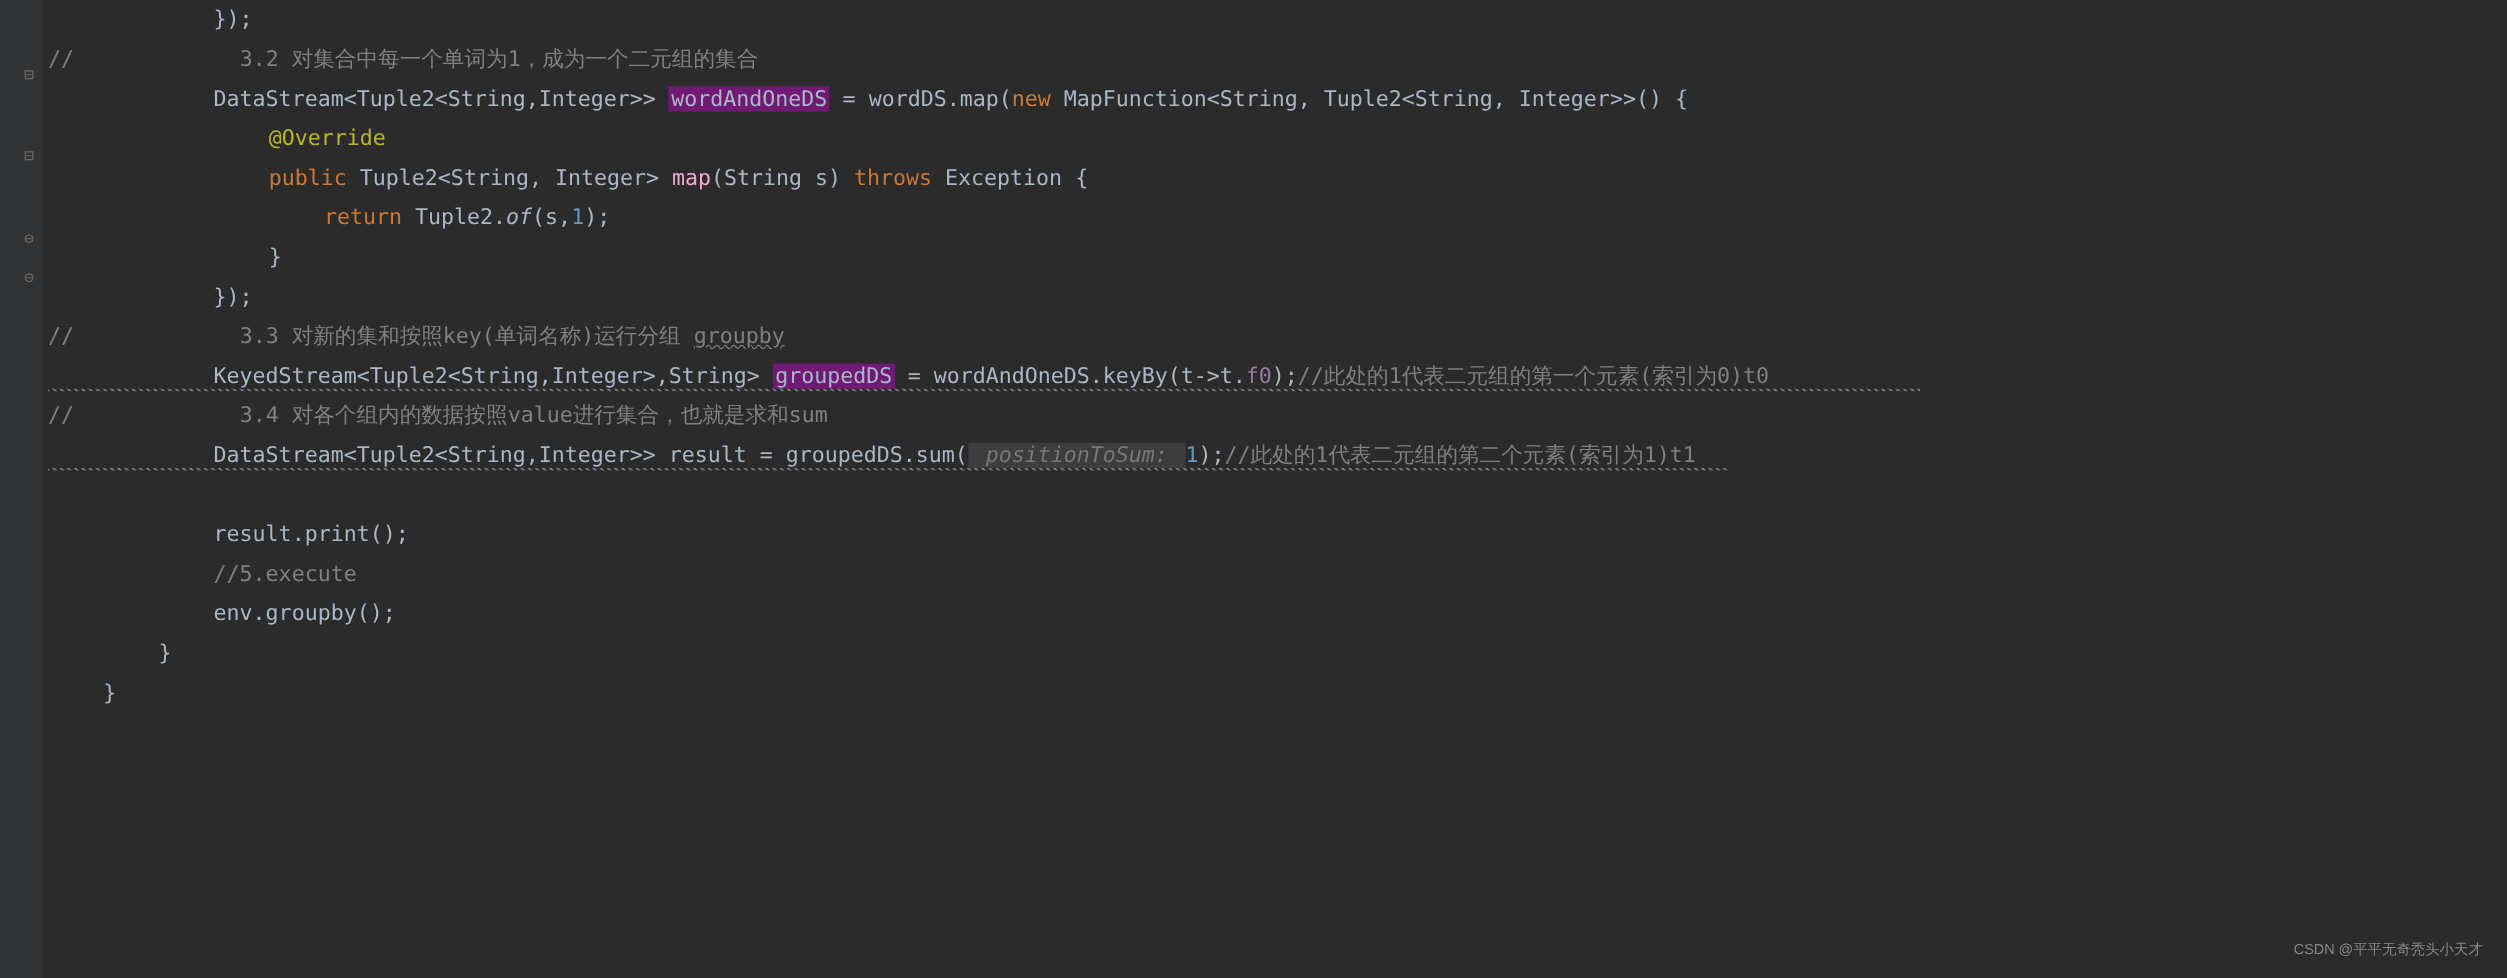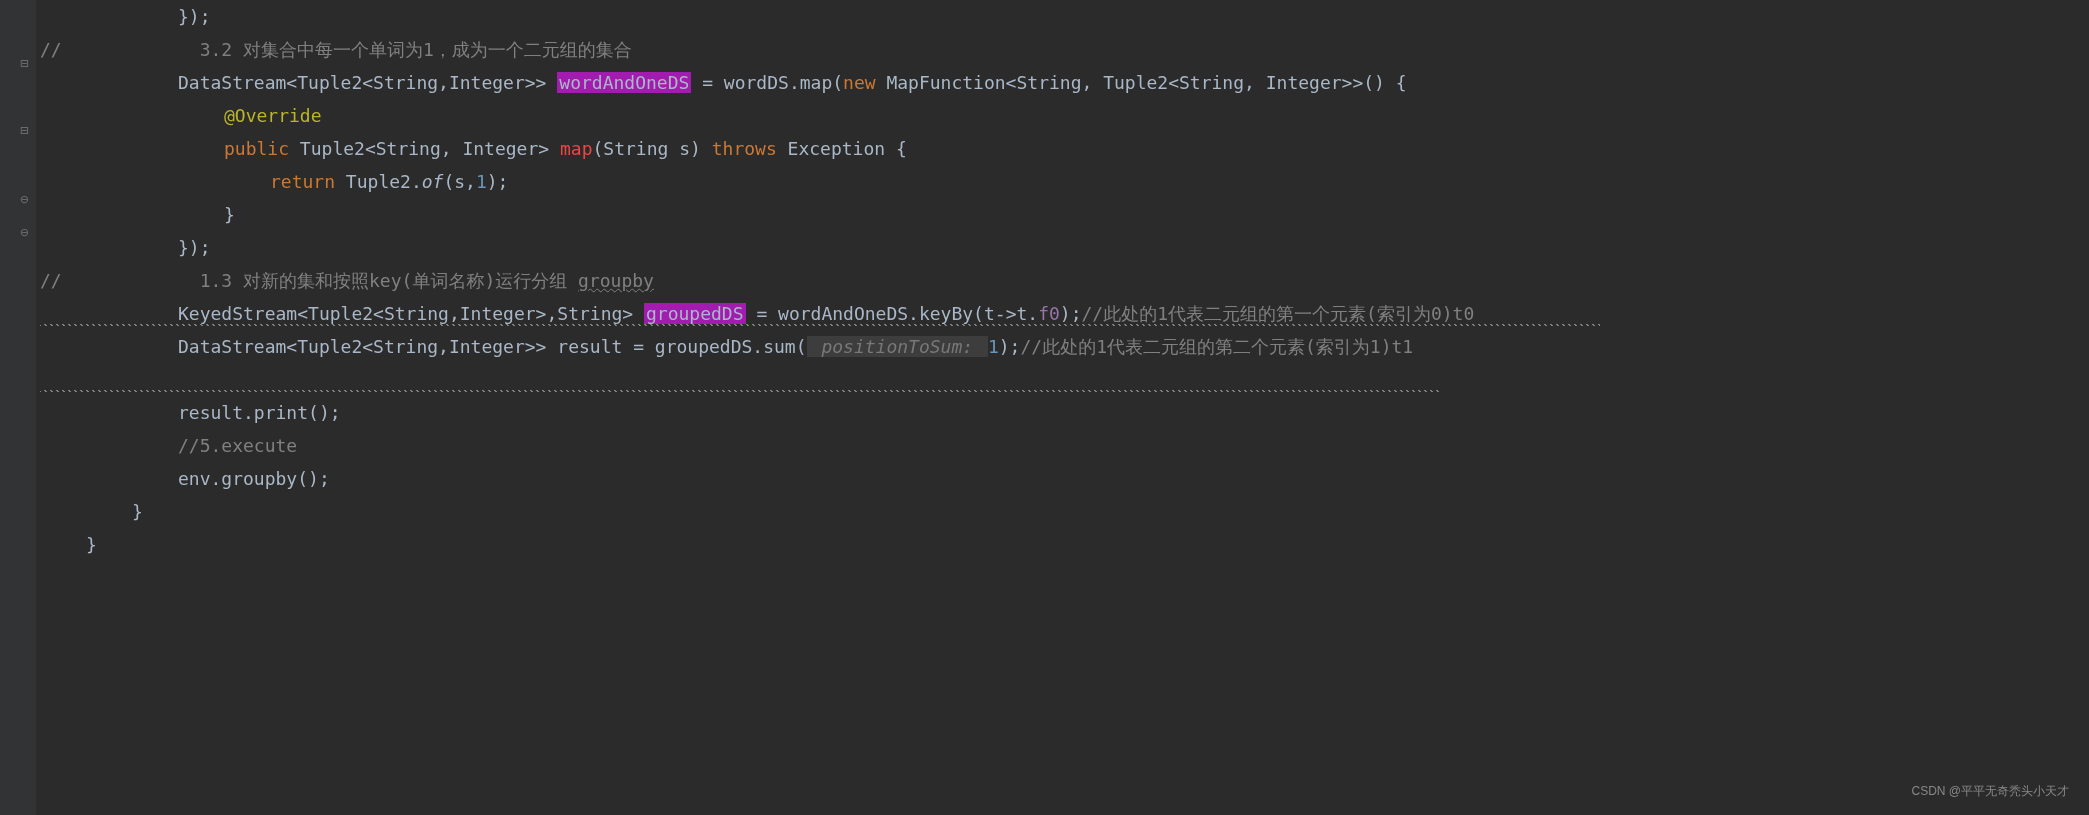"wordAndOneDS" .var-highlight { background: #a21caf -> #701a75 }
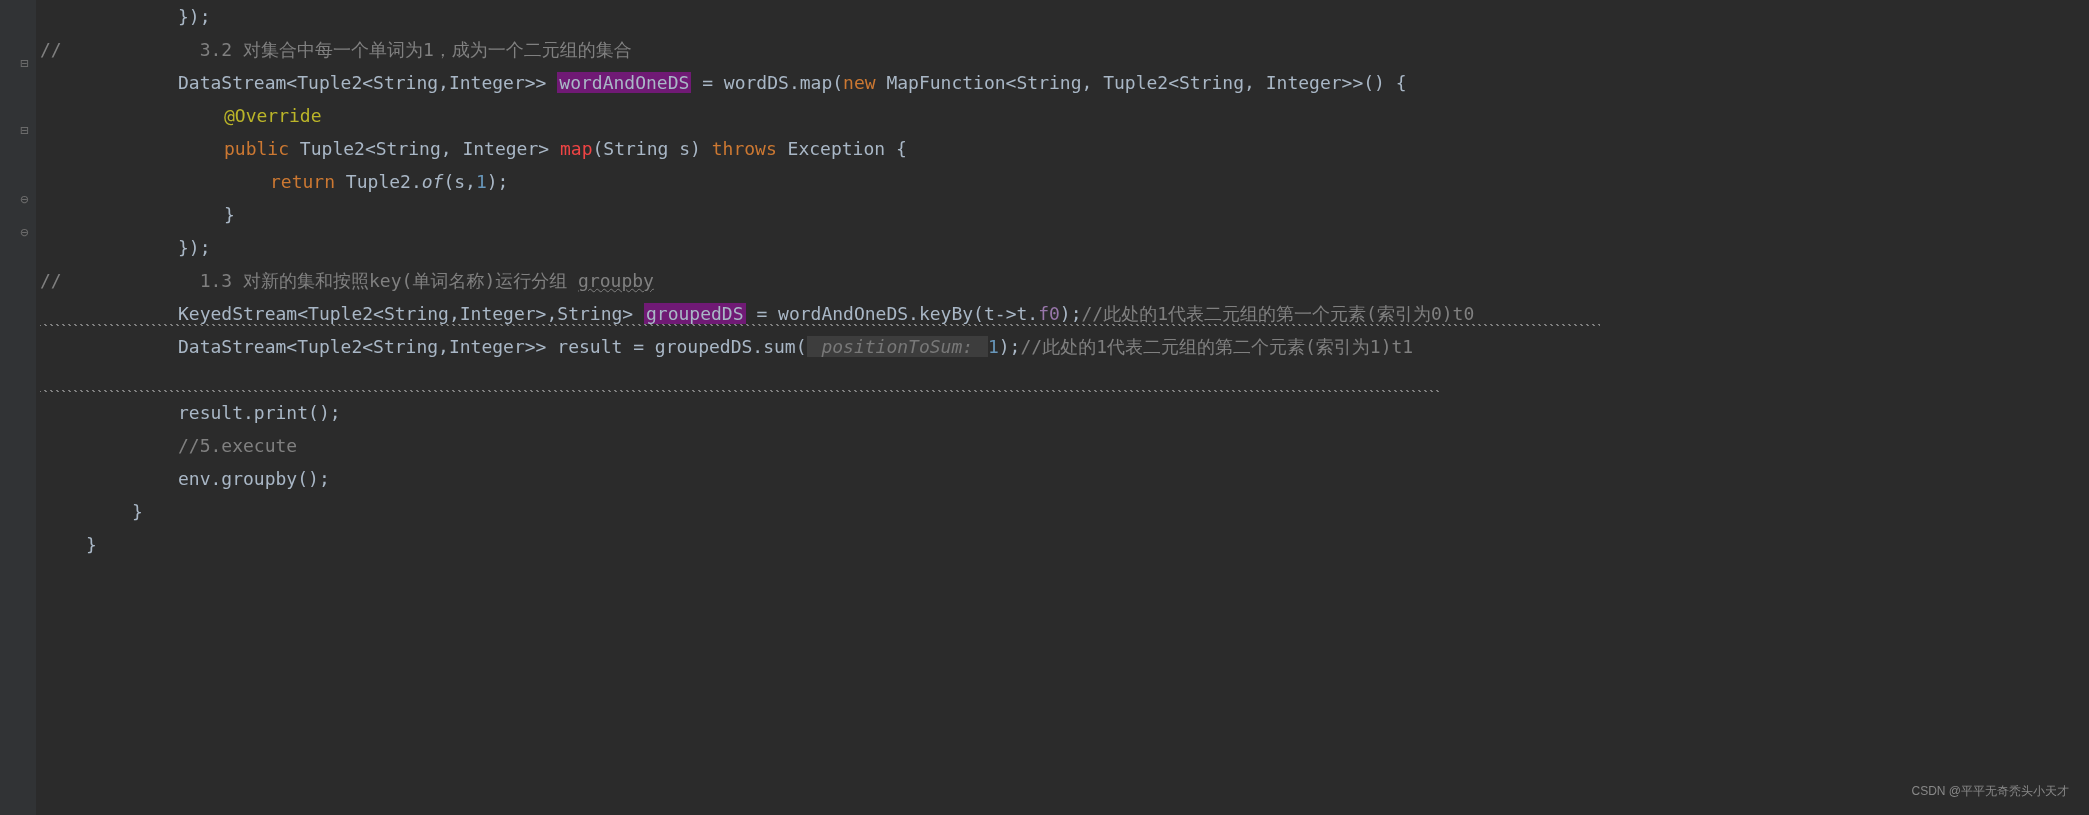"map" .method { color: #ef4444 -> #f9a8d4 }
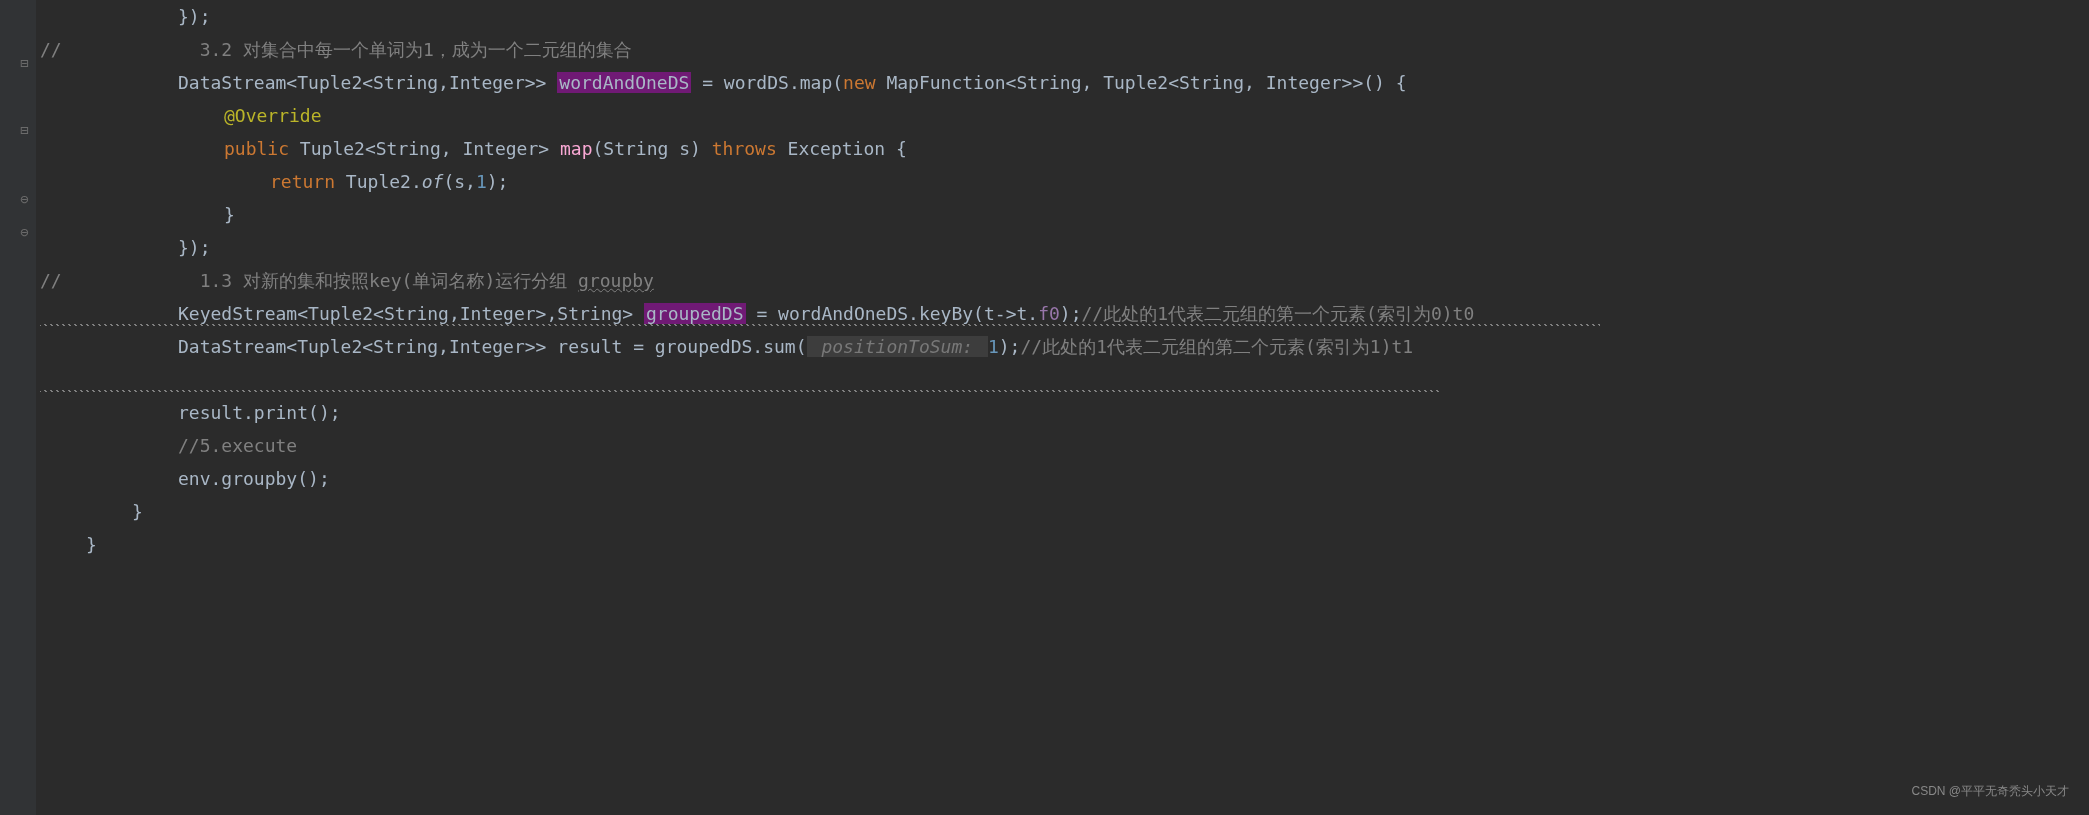"1.3 对新的集和按照key(单词名称)运行分组" span.comment { text: 1.3 -> 3.3 }
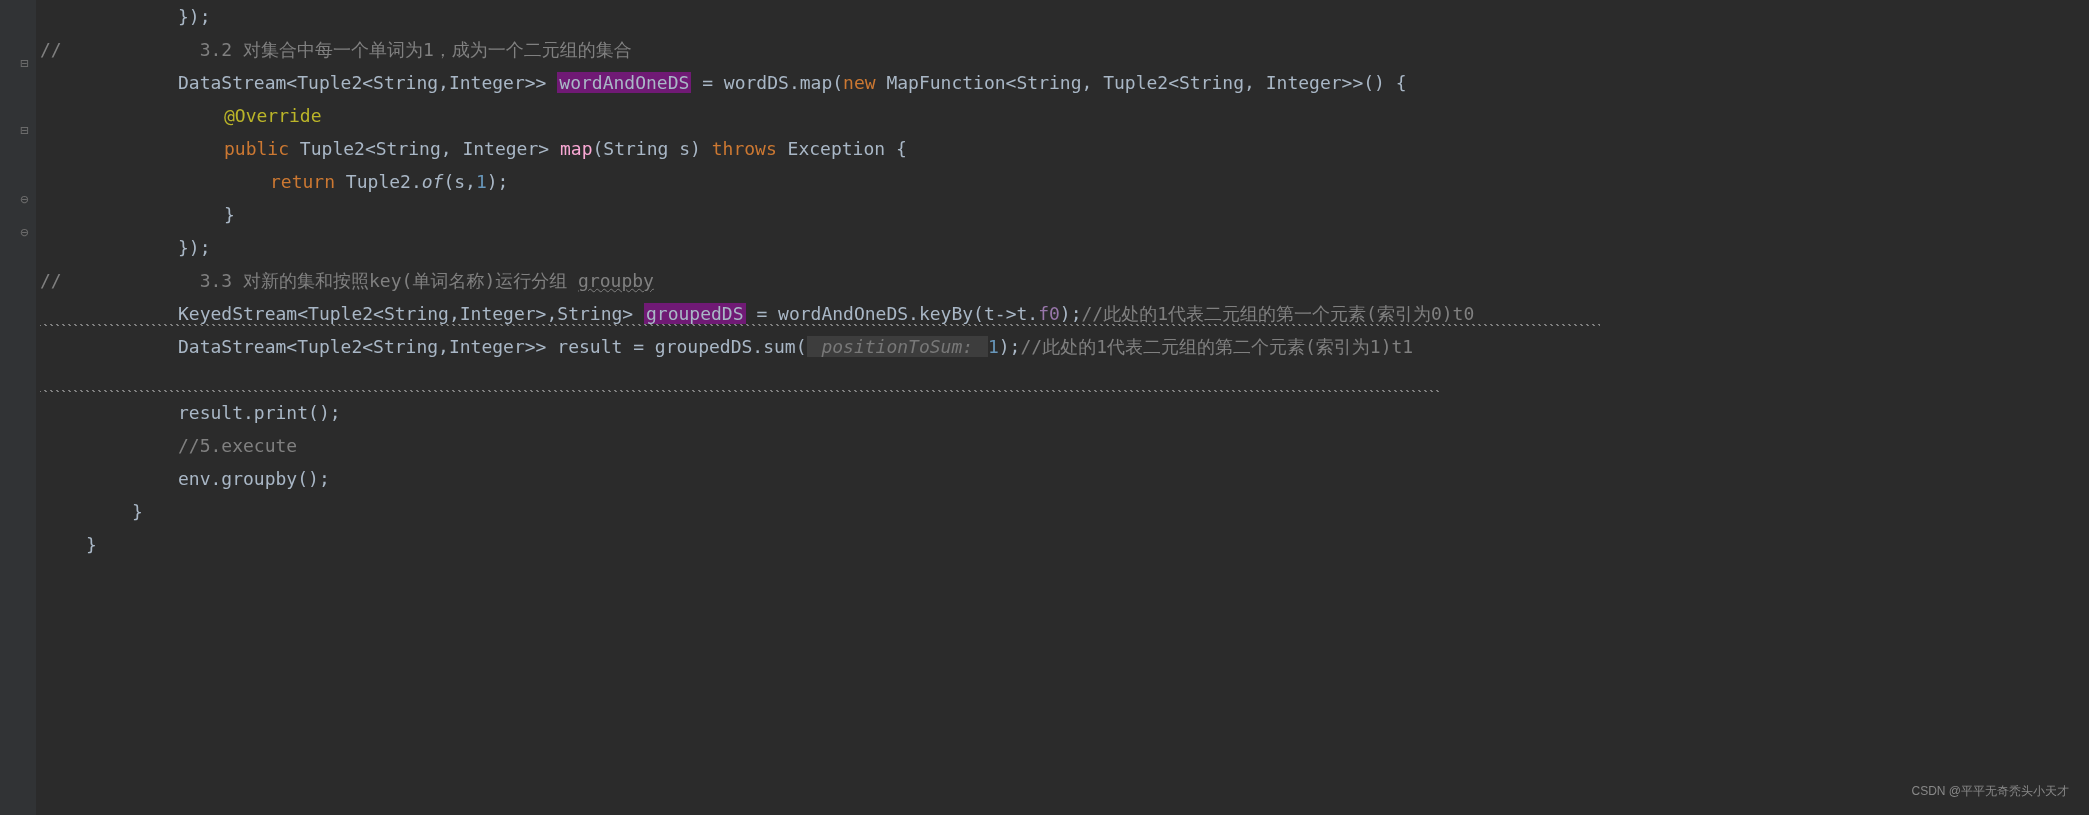"// 3.4 对各个组内的数据按照value进行集合，也就是求和sum" div.line { html: none -> <div><span>//</span><span></span><span></span><span></span><span>3.4 对各个组内的数据按照value进行集合，也就是求和sum</span></div> }
